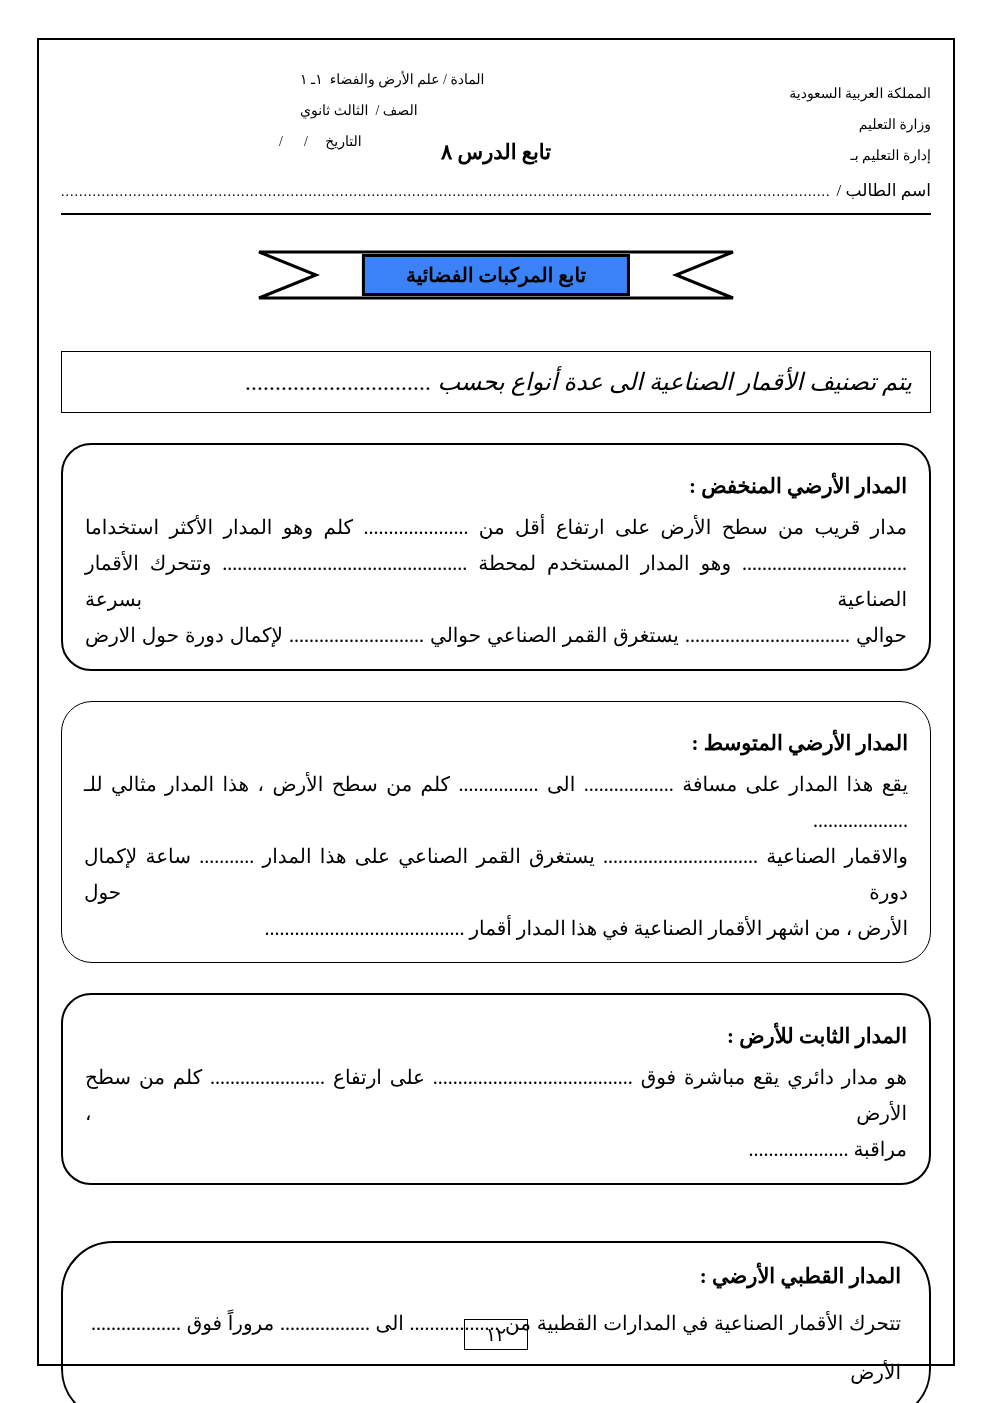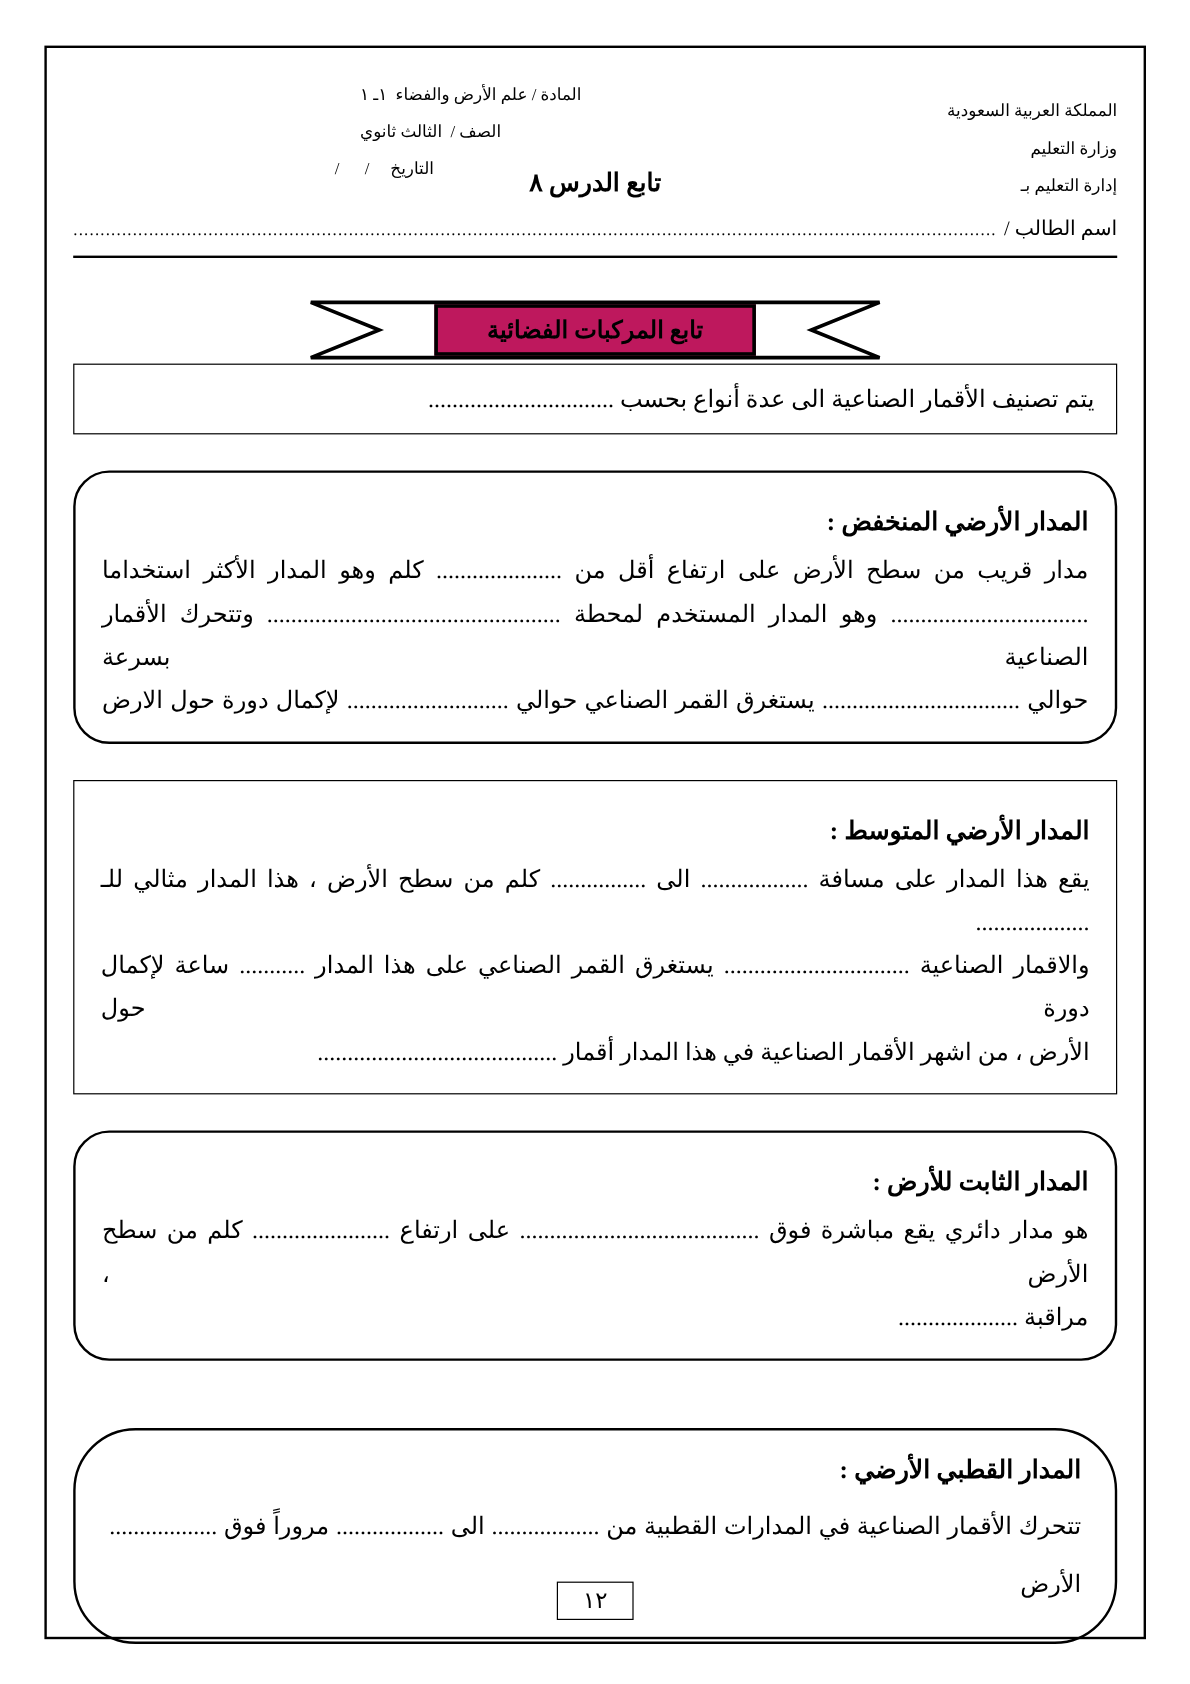"تابع المركبات الفضائية" .banner-title { background: #be185d -> #3b82f6 }
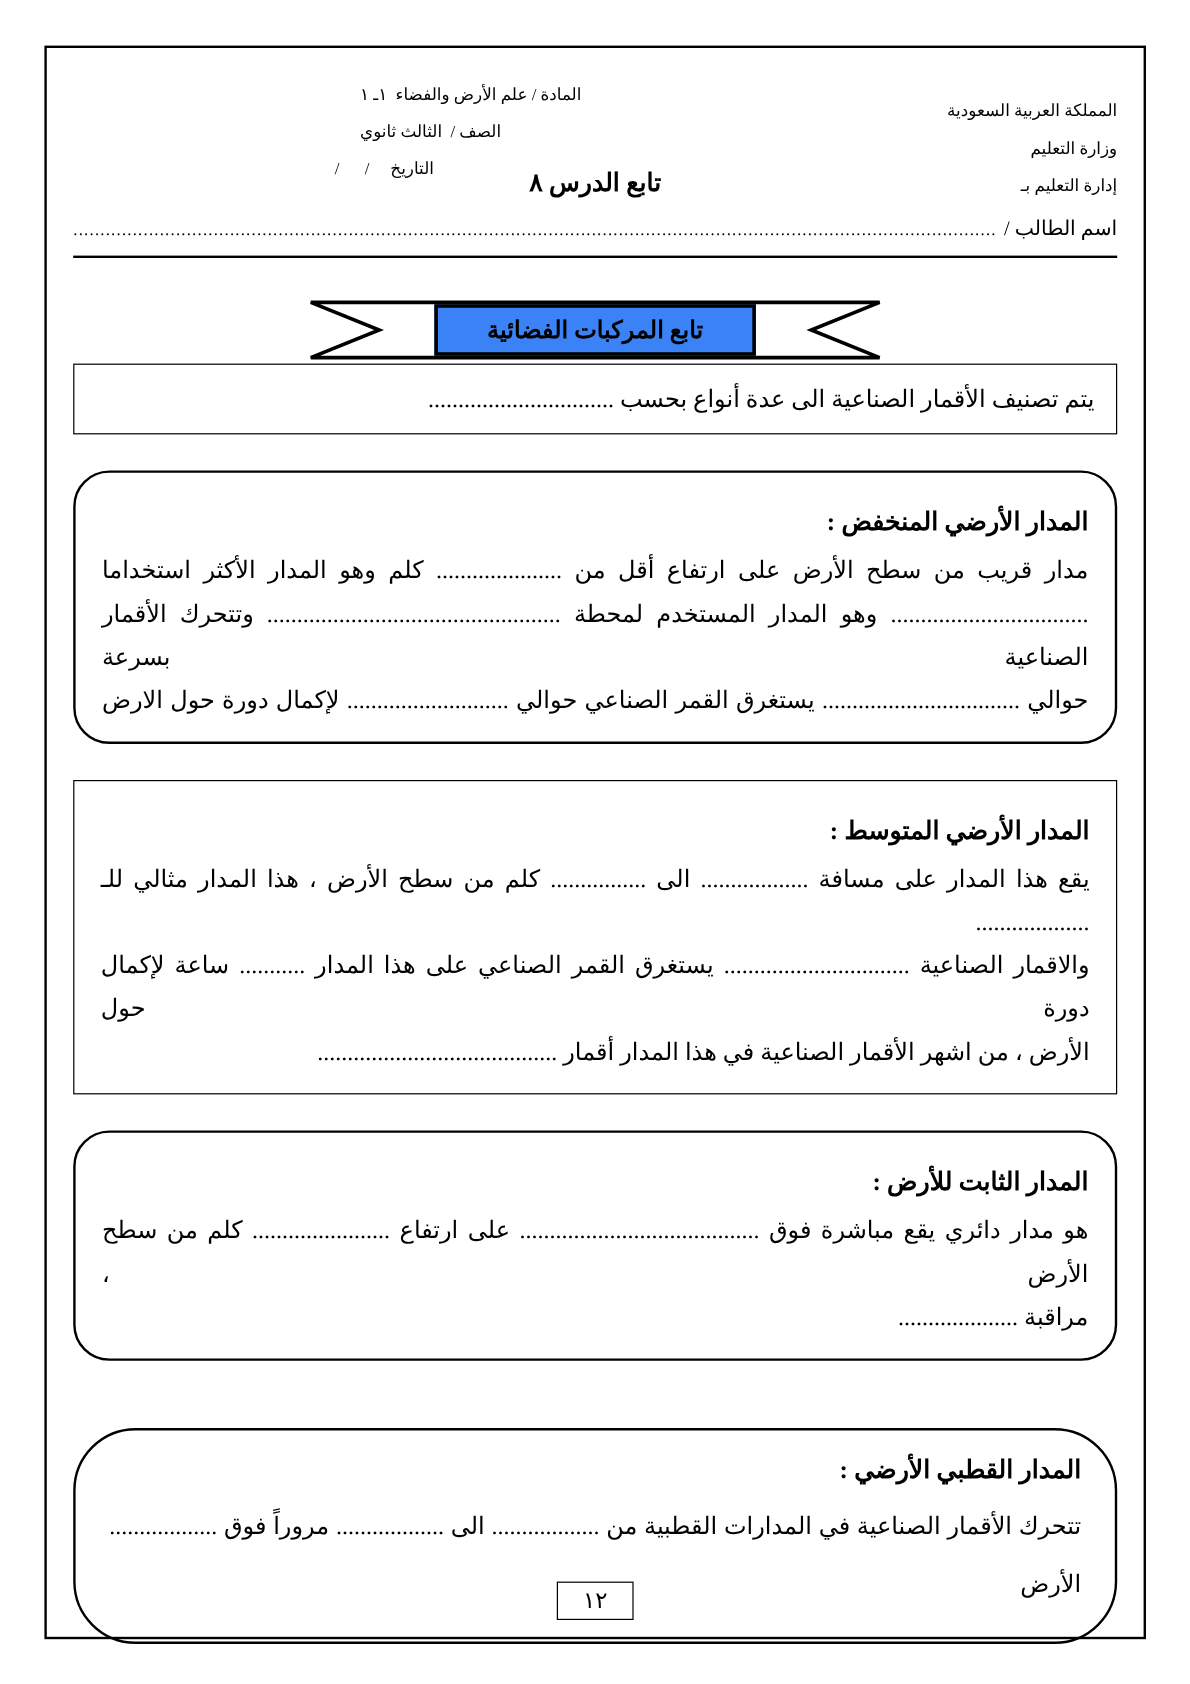"يتم تصنيف الأقمار الصناعية الى" .intro-box { font-size: 20px -> 24px; font-style: none -> italic; margin-top: none -> 48px }
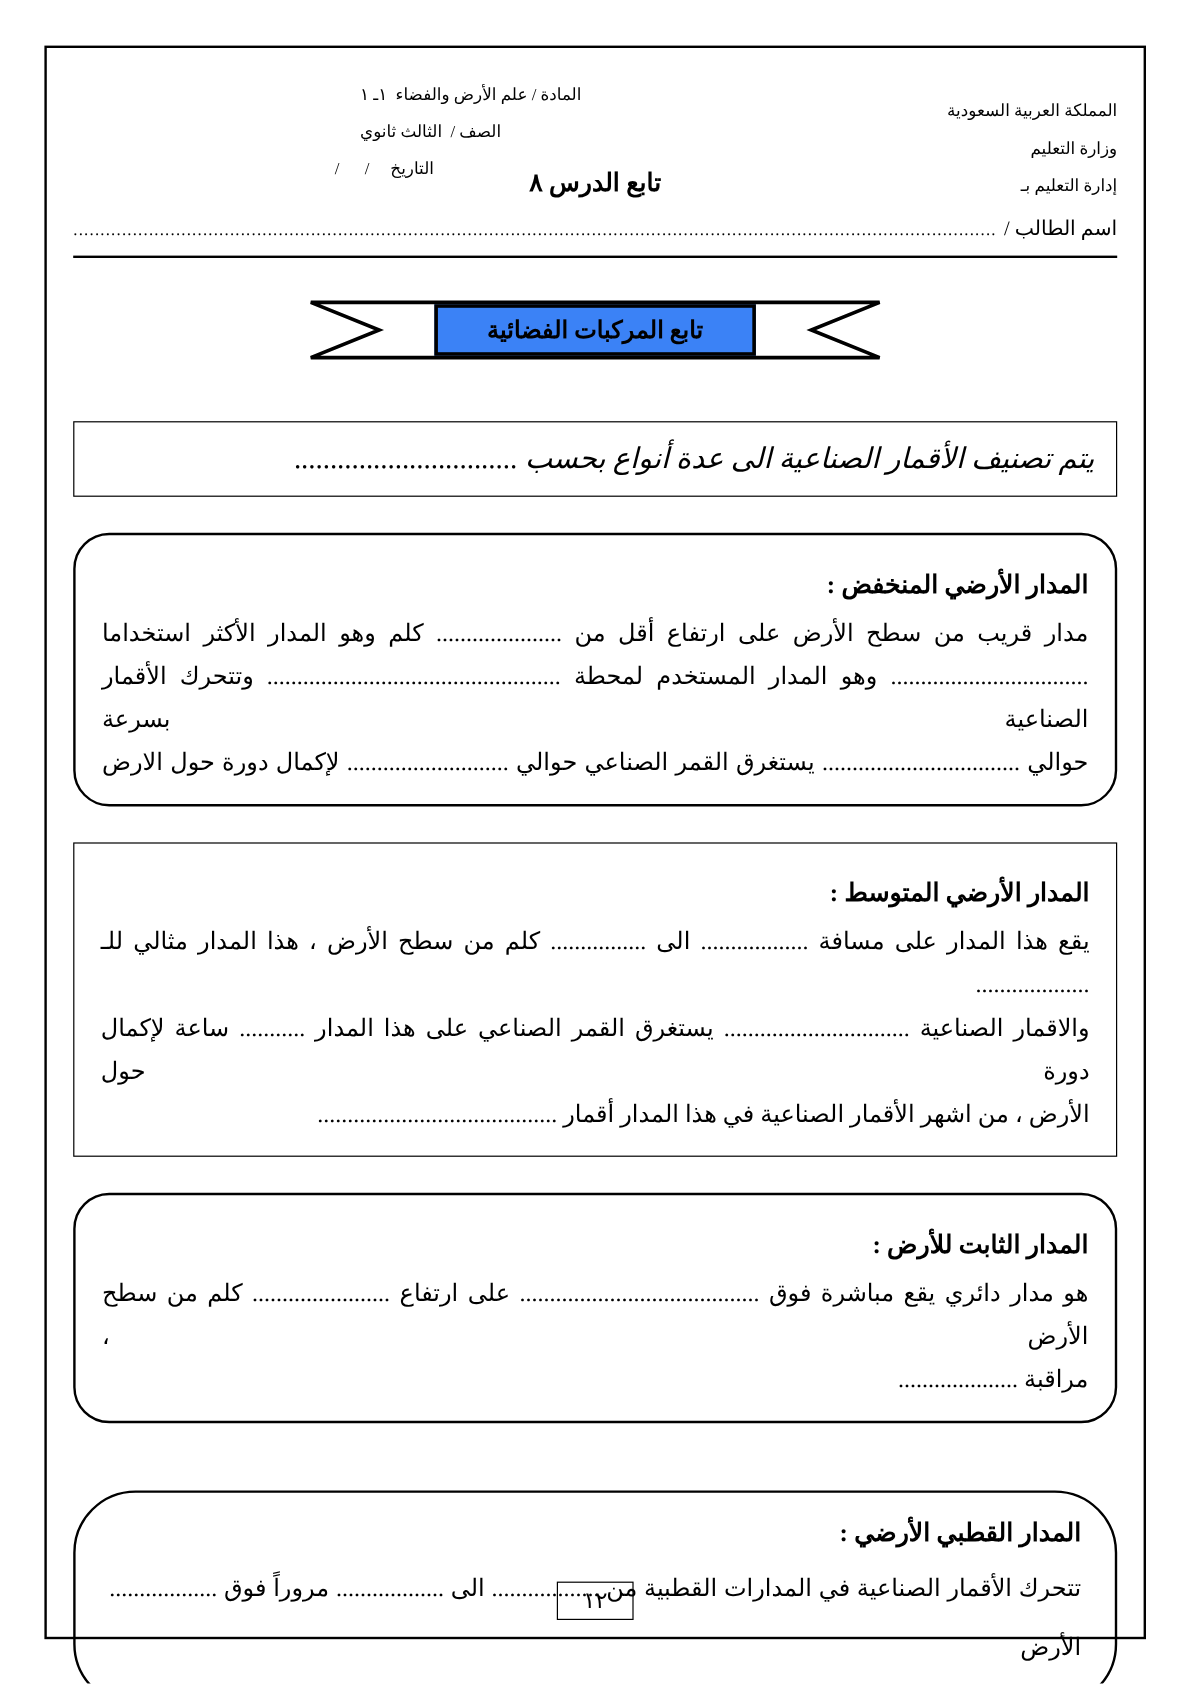"المدار الأرضي المتوسط :" .box.square { border-radius: none -> 31px }
